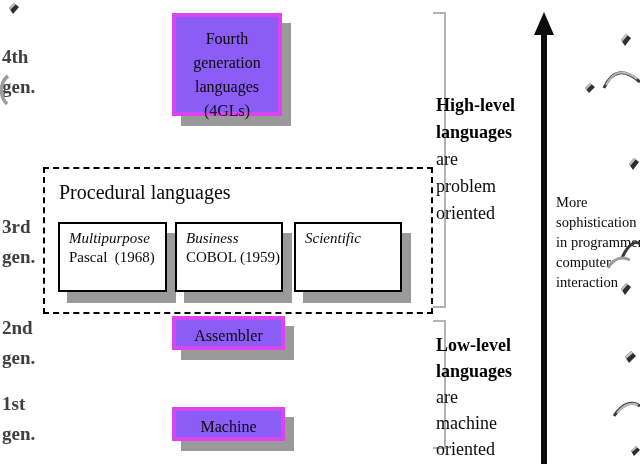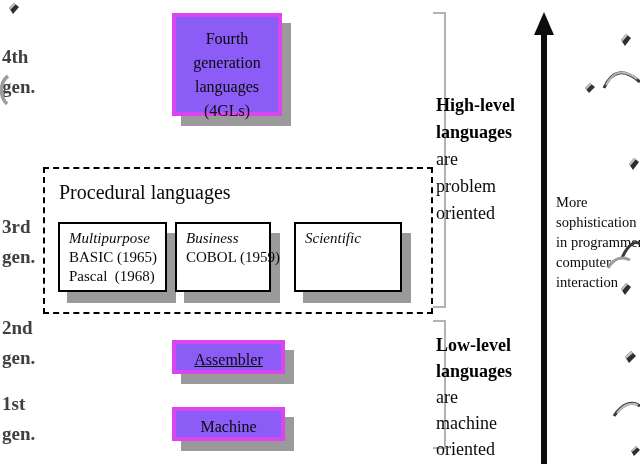"Business" .lb-busi { width: 96px -> 108px }
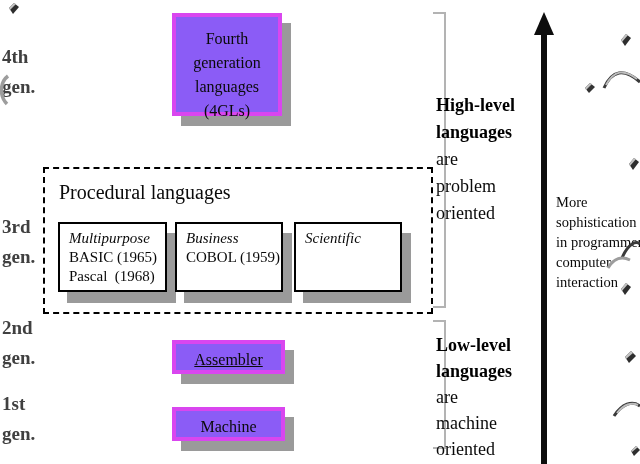"BASIC (1965)" div.ln { html: <div>BASIC (1965)</div> -> none }
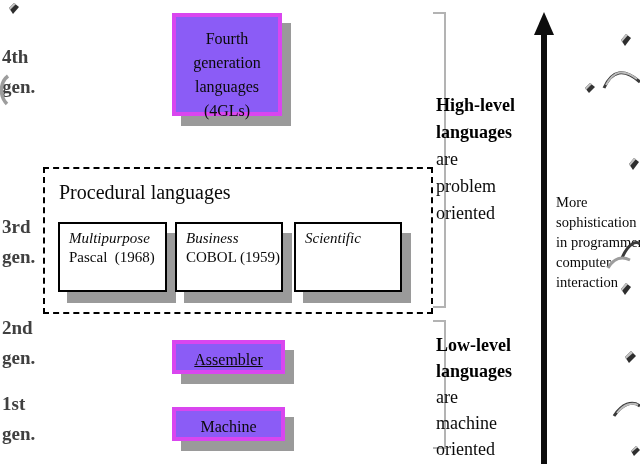"Assembler" .box-assembler { text-decoration: underline -> none; top: 340px -> 316px }
